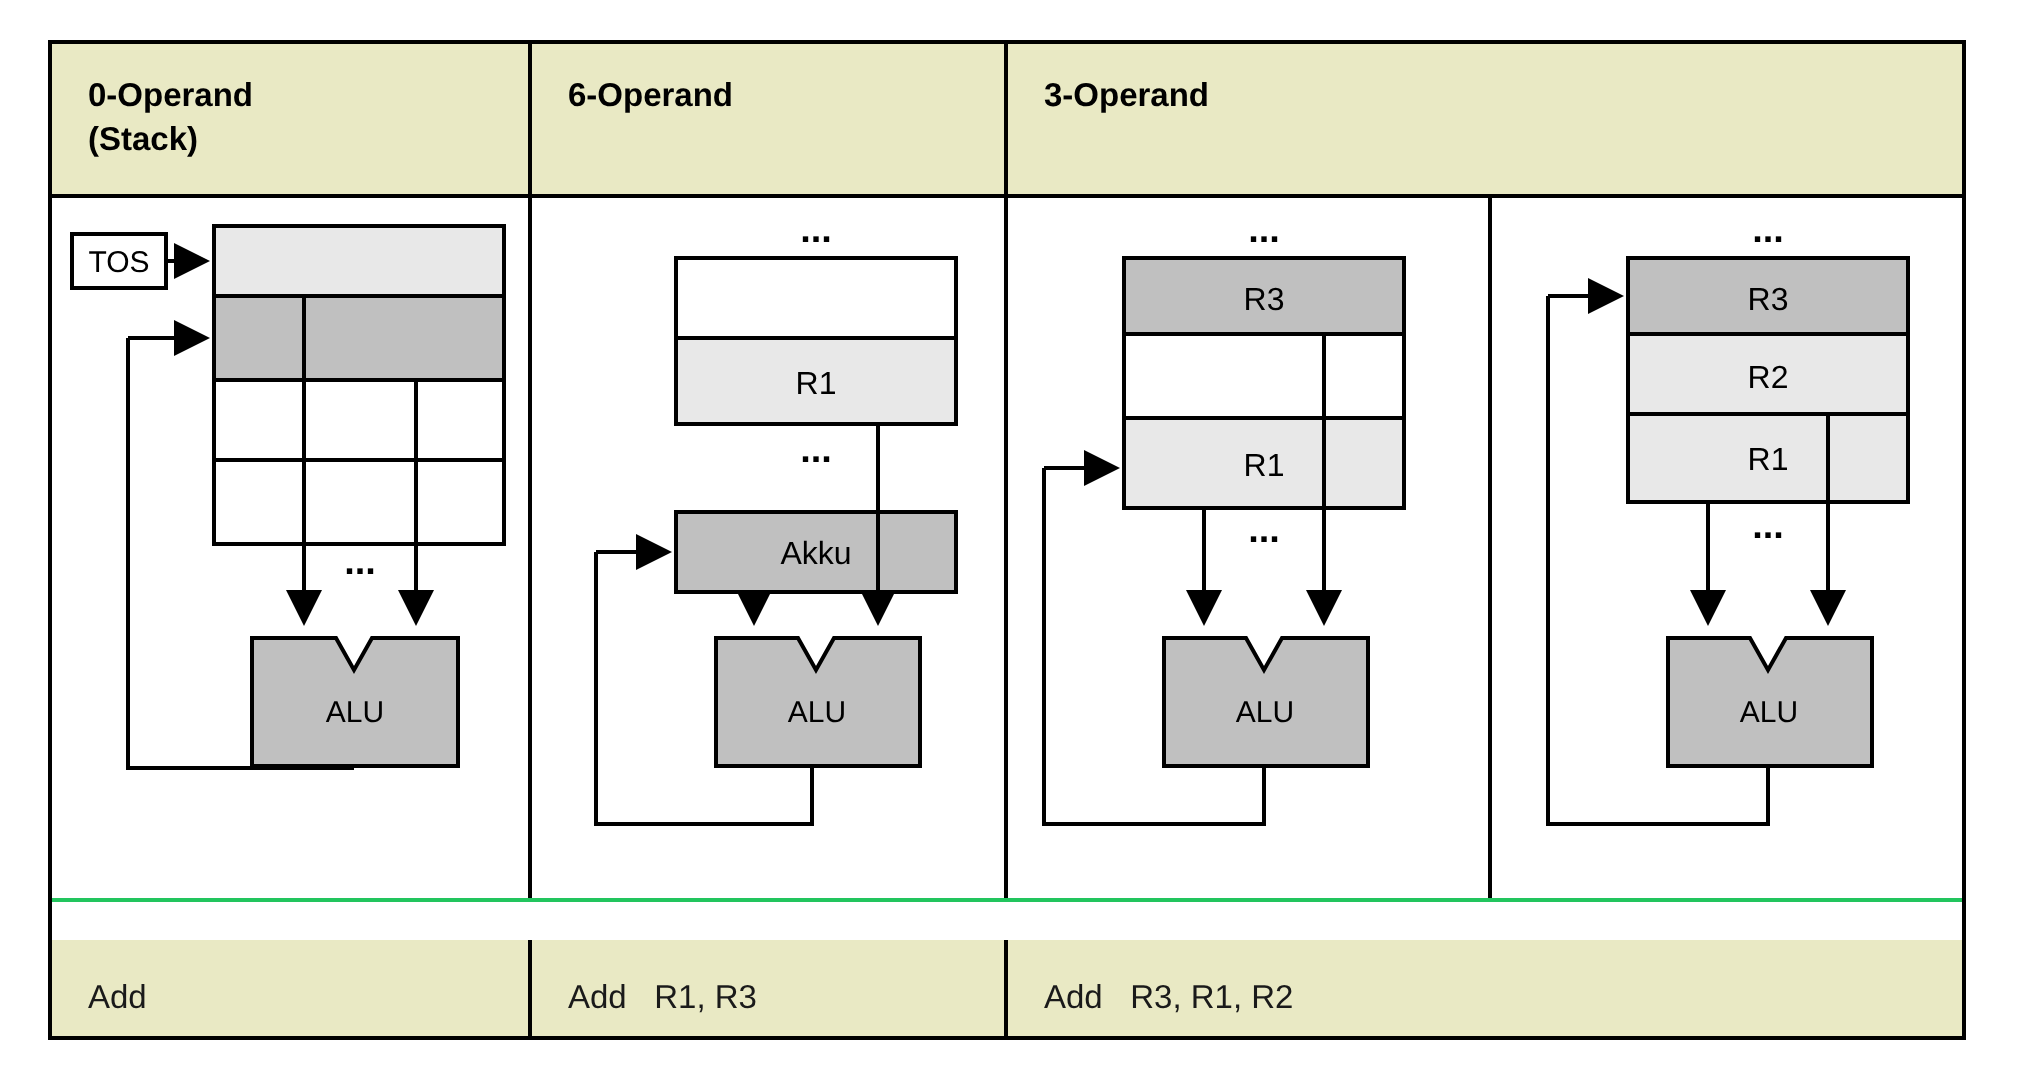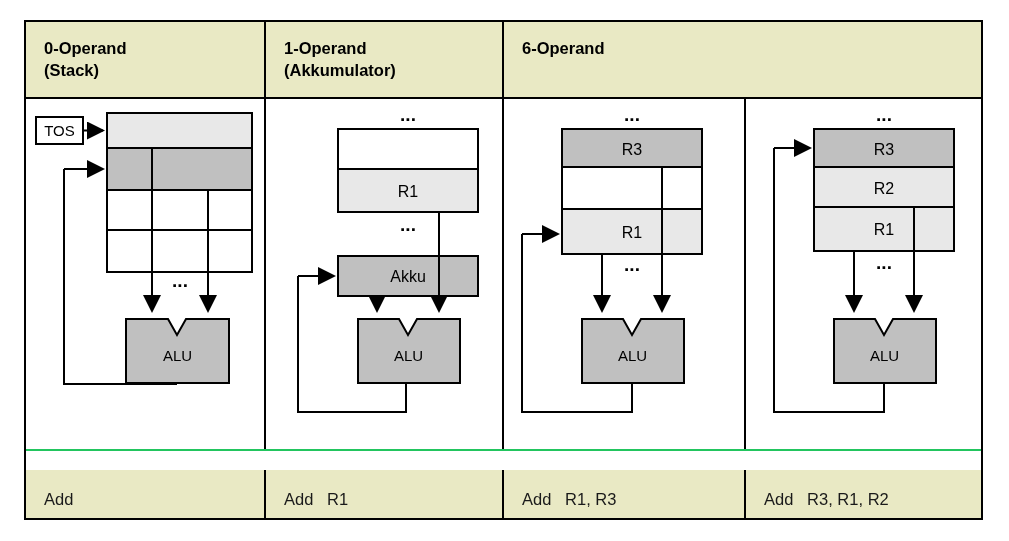"1-Operand" div.cell { html: <div> <div>1-Operand (Akkumulator)</div> </div> -> none }
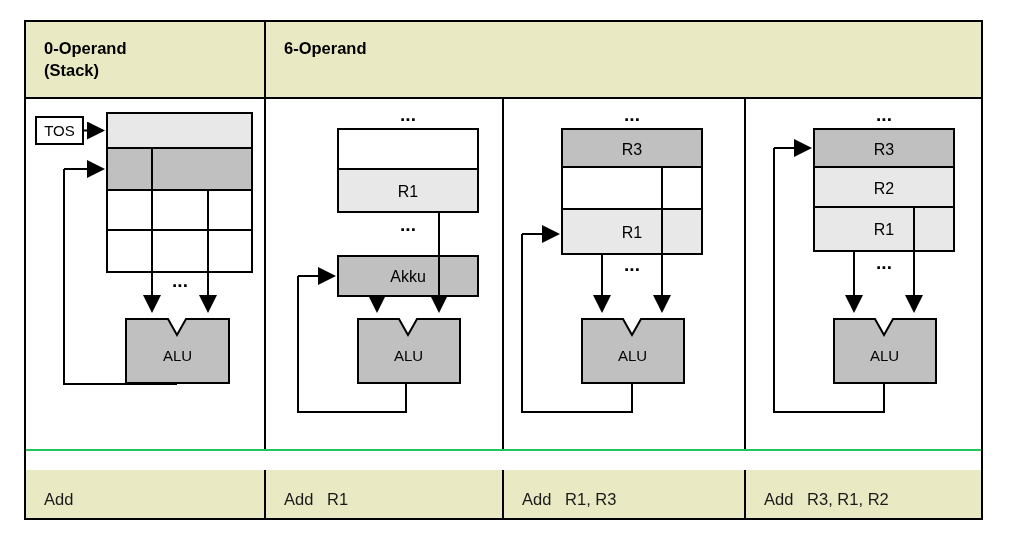"3-Operand" div.cell { html: none -> <div> <div>3-Operand</div> </div> }
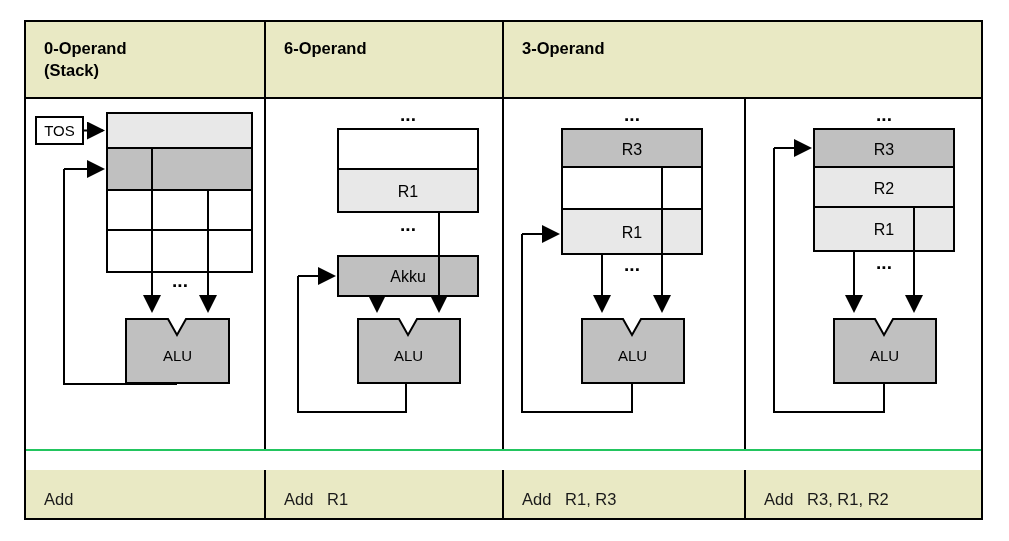"Add R1" div.cell { html: <div> <div>Add R1</div> </div> -> none }
